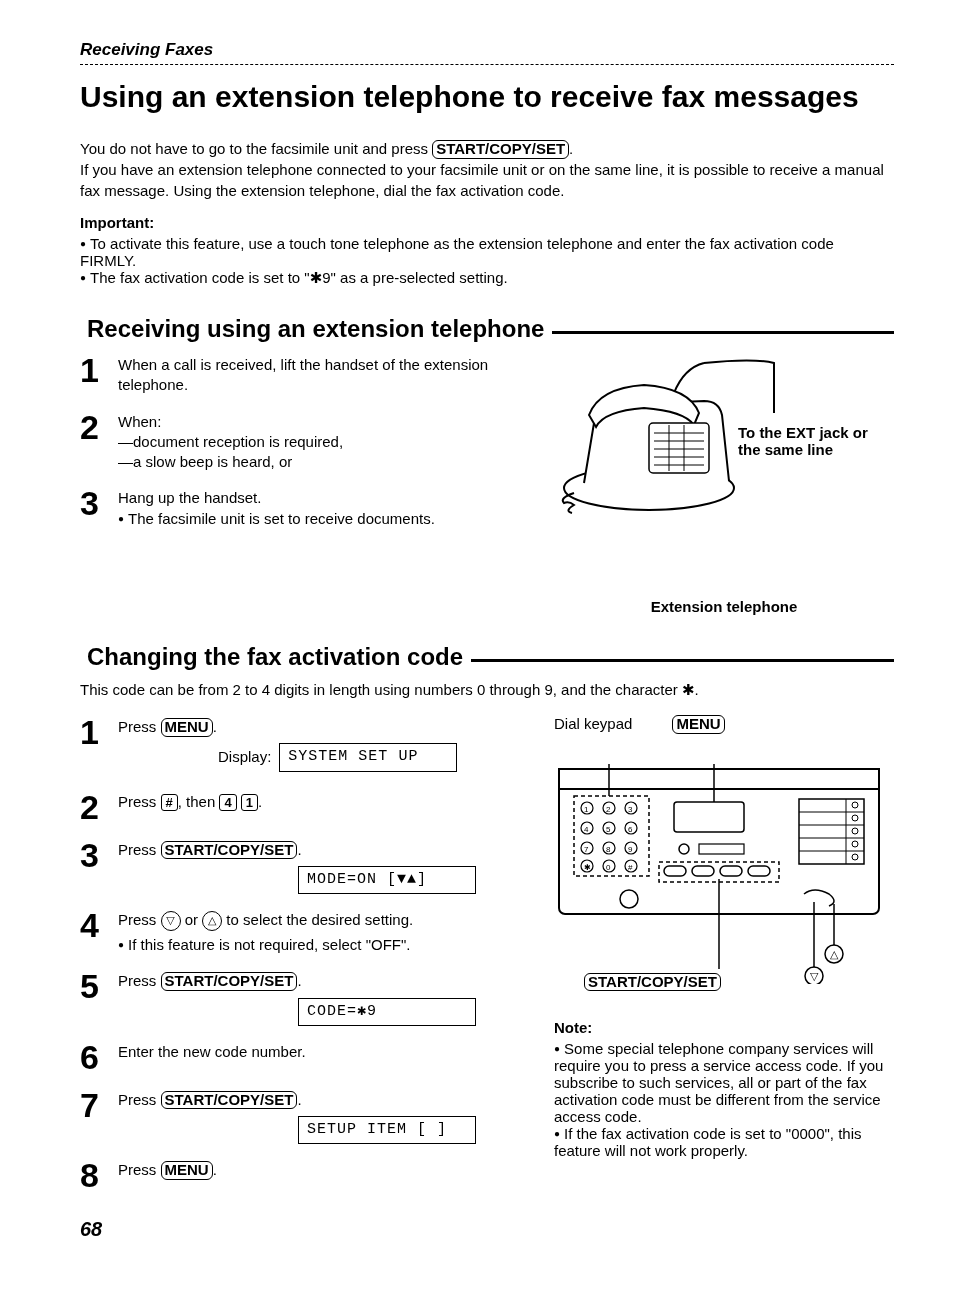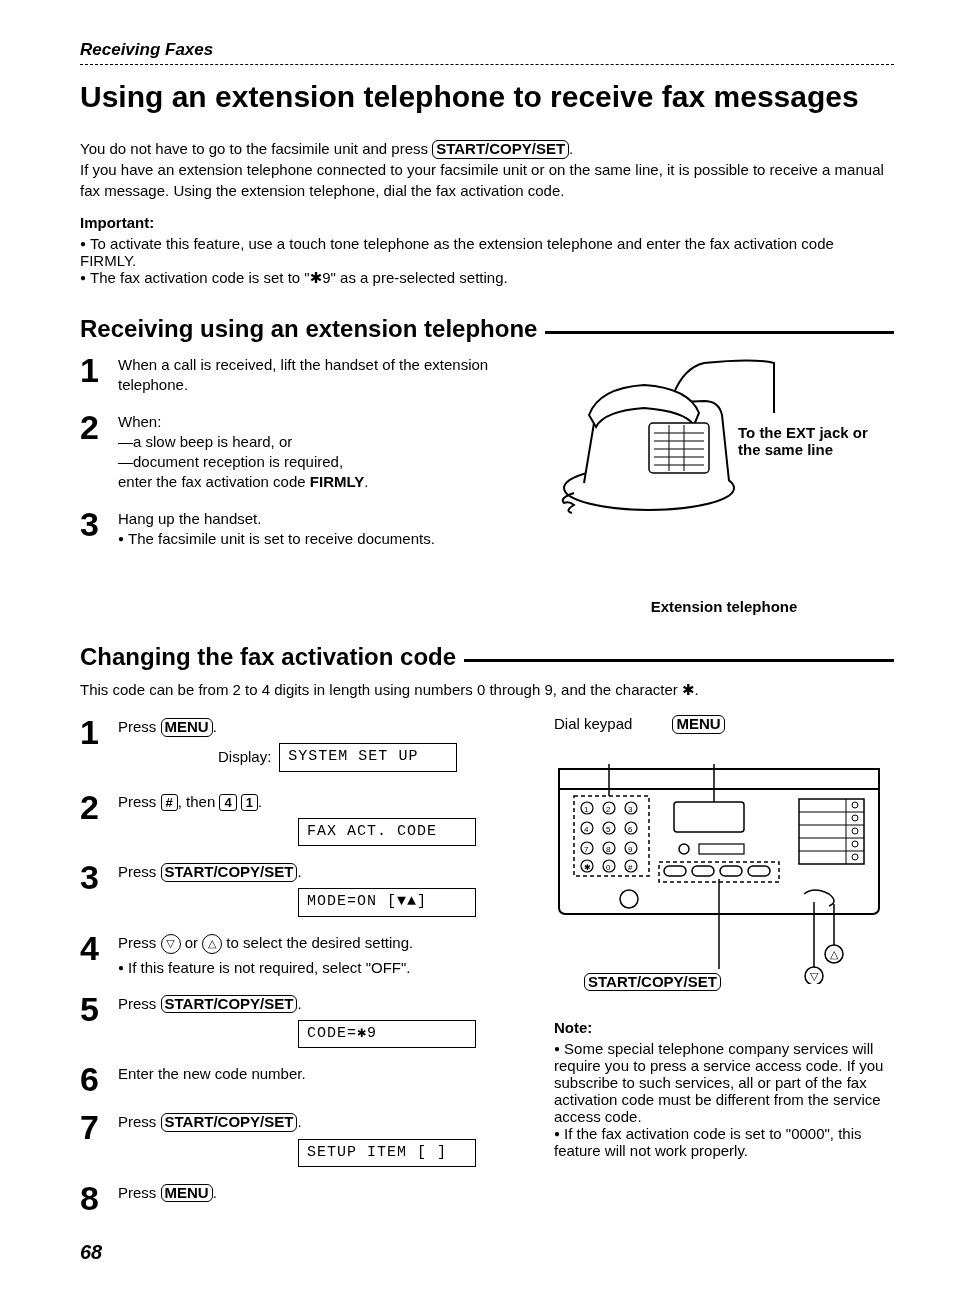"Receiving using an extension telephone" h2 { margin: 28px 0 10px 0 -> 28px 0 10px 7px }
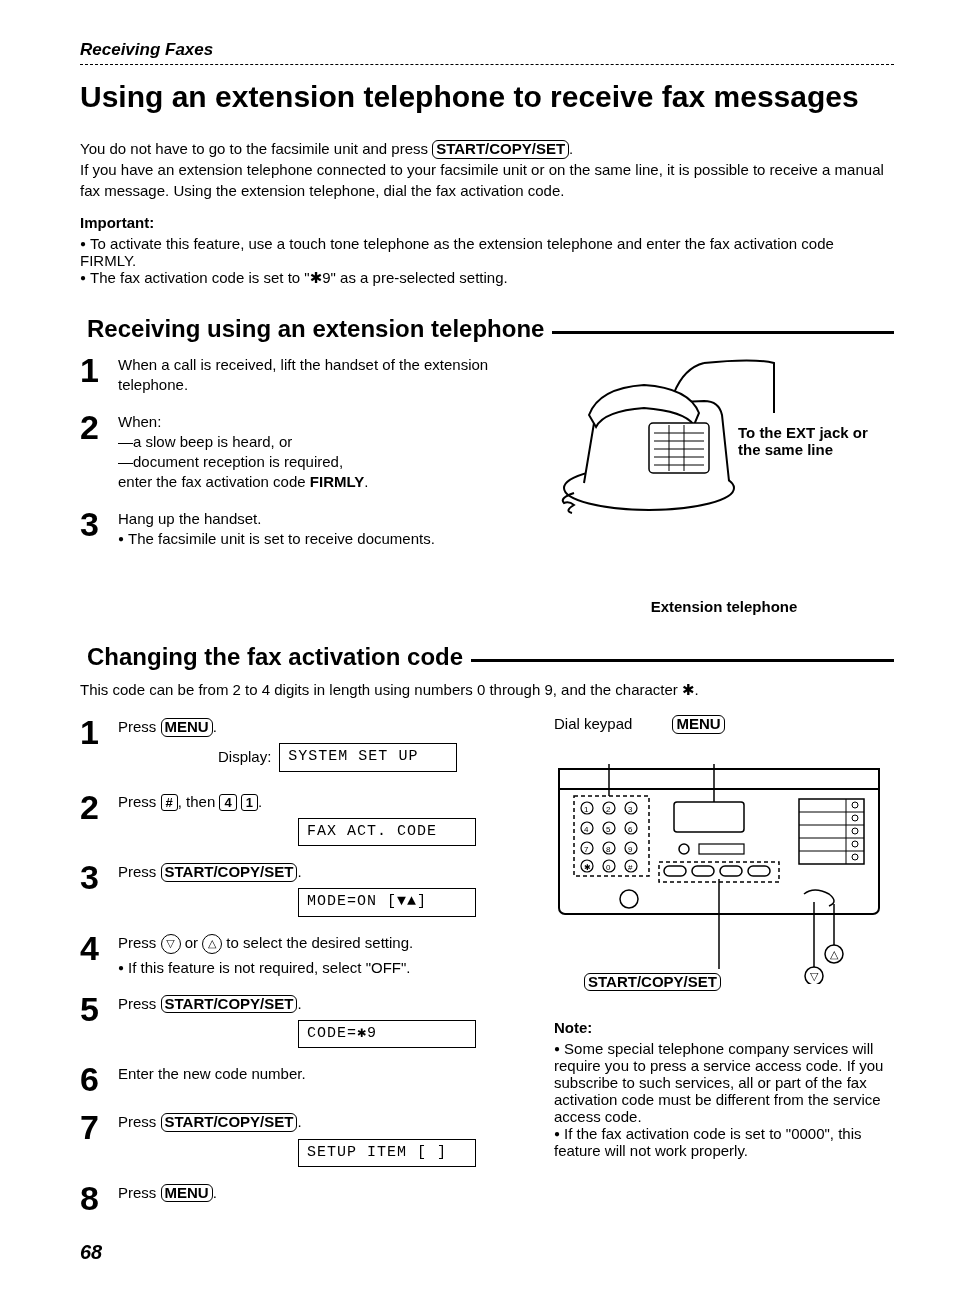"a slow beep is heard," div { order: before "document reception is required," -> after "document reception is required," }
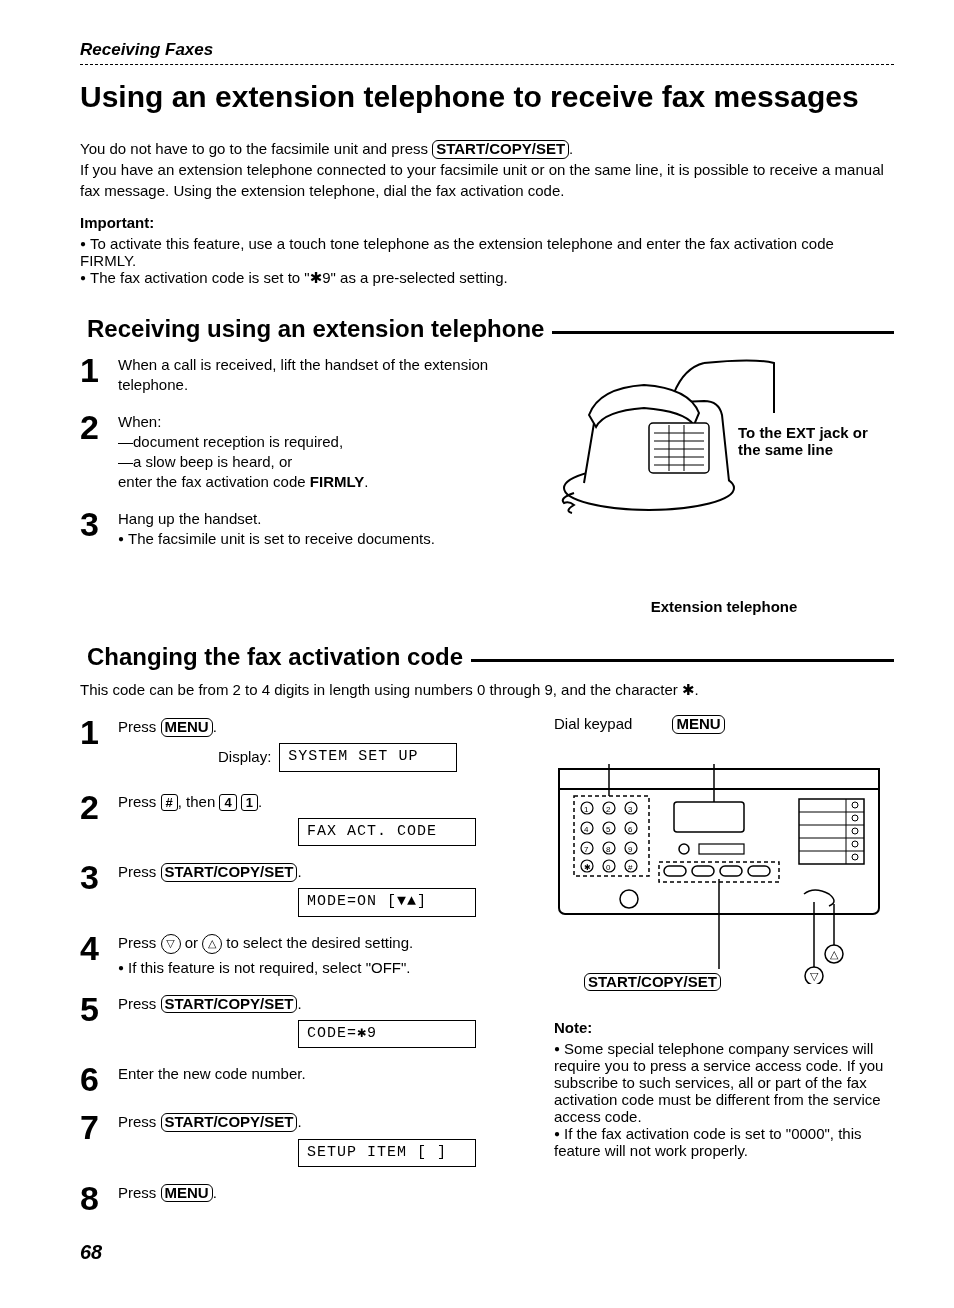"enter the fax activation code" div { html: <div> <span>enter the fax activation code </span><b>FIRMLY</b>. </div> -> none }
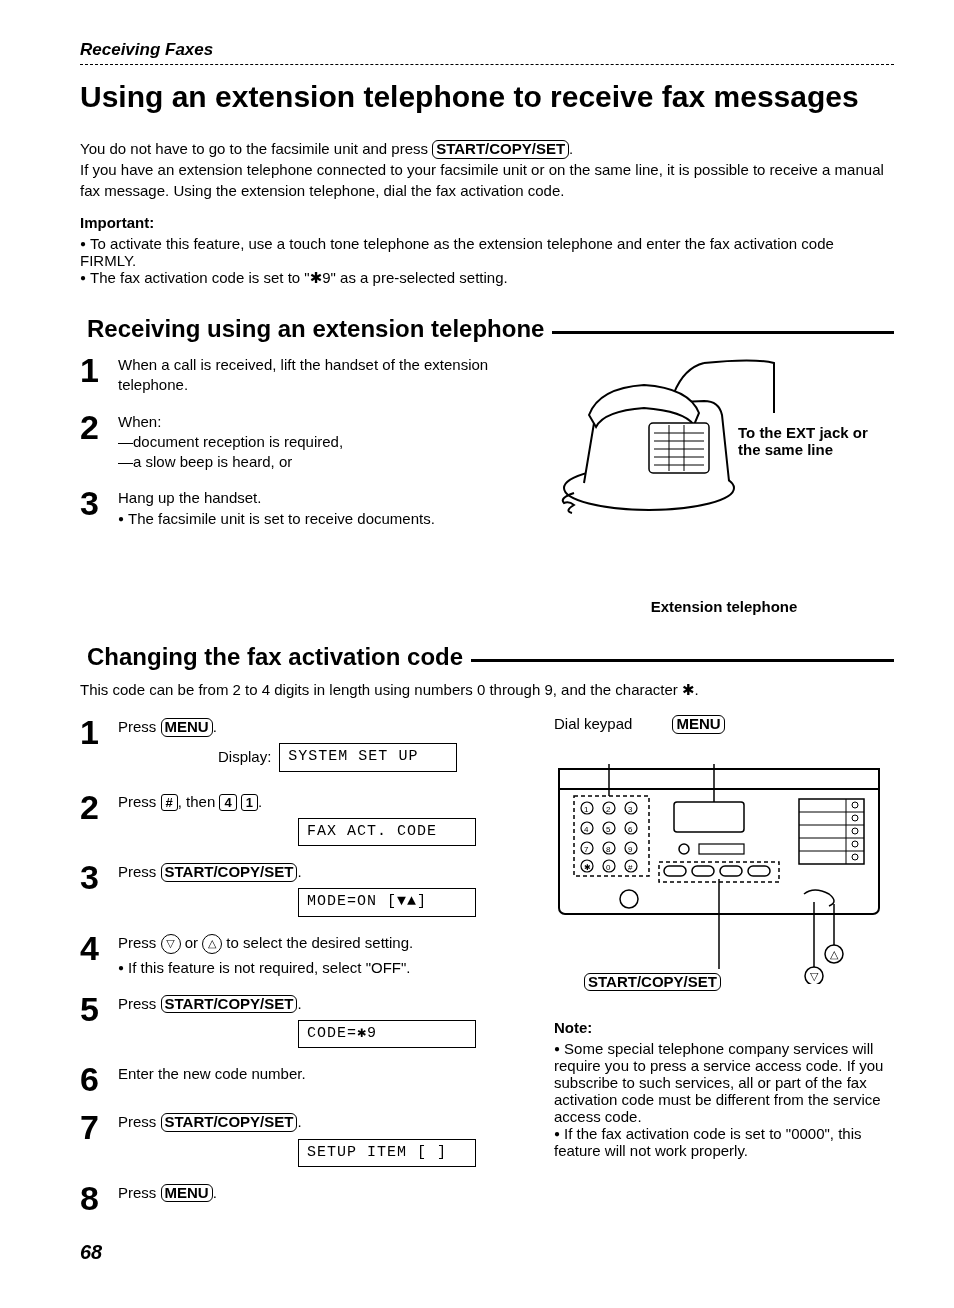"FAX ACT. CODE" div.lcd-indent { html: <div><span>FAX ACT. CODE</span></div> -> none }
